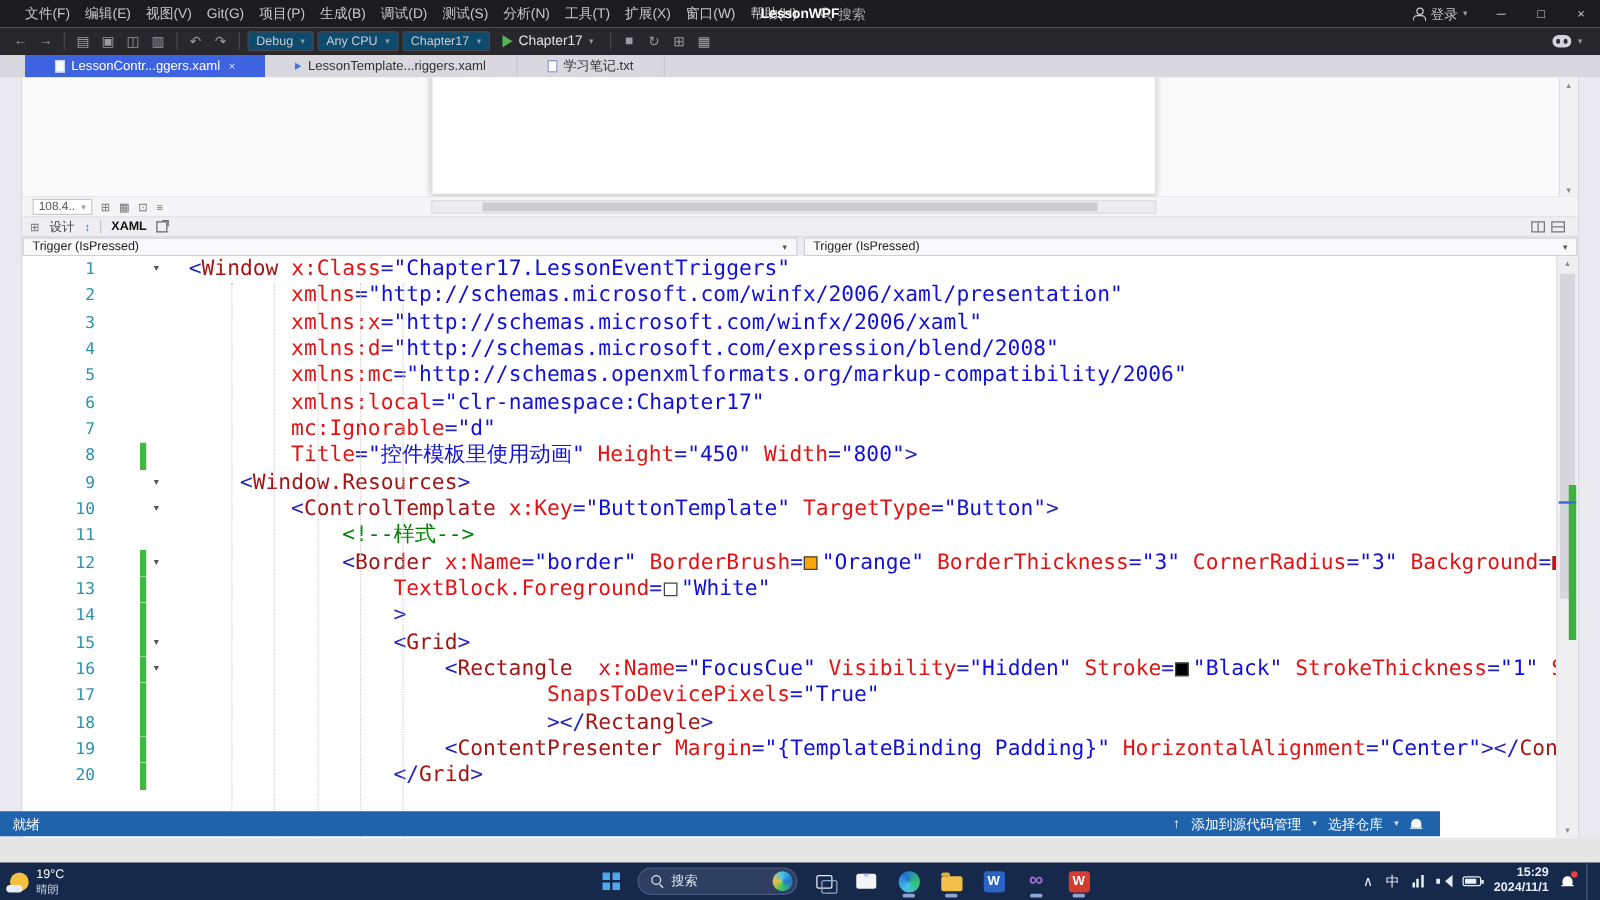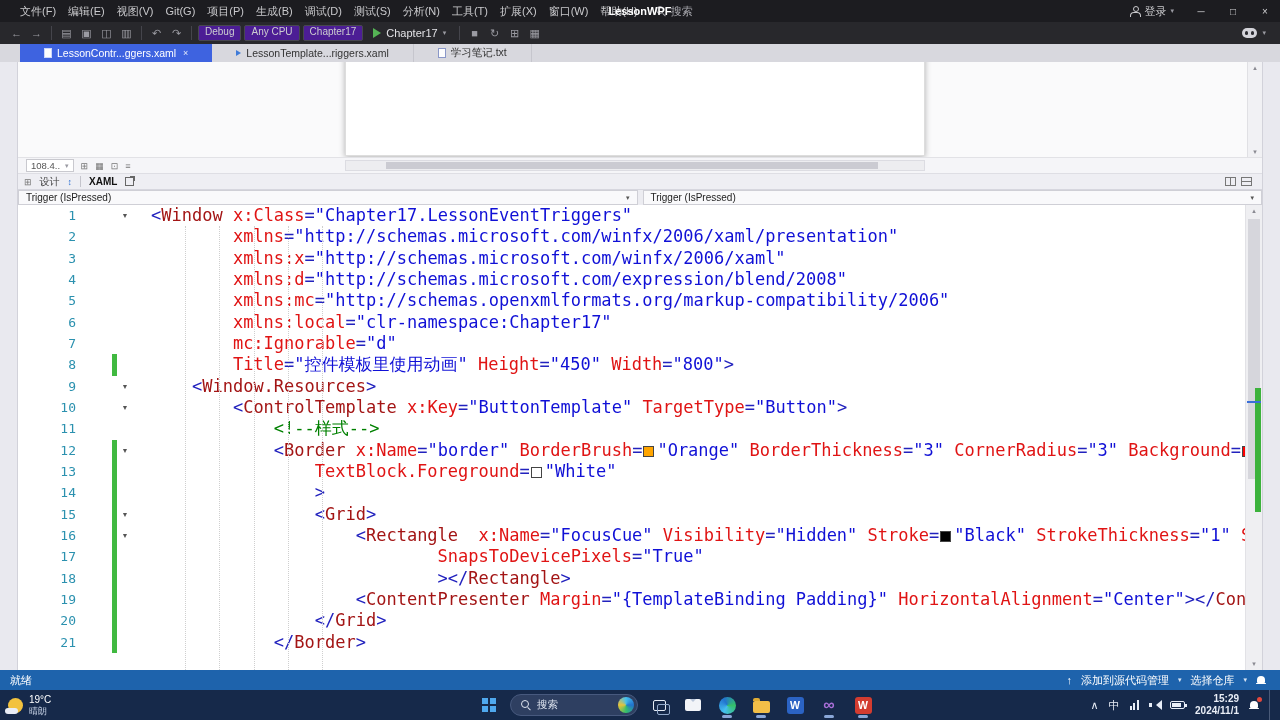"Debug" .combo { background: #4c1d95 -> #0c4a6e; flex-direction: column -> none }
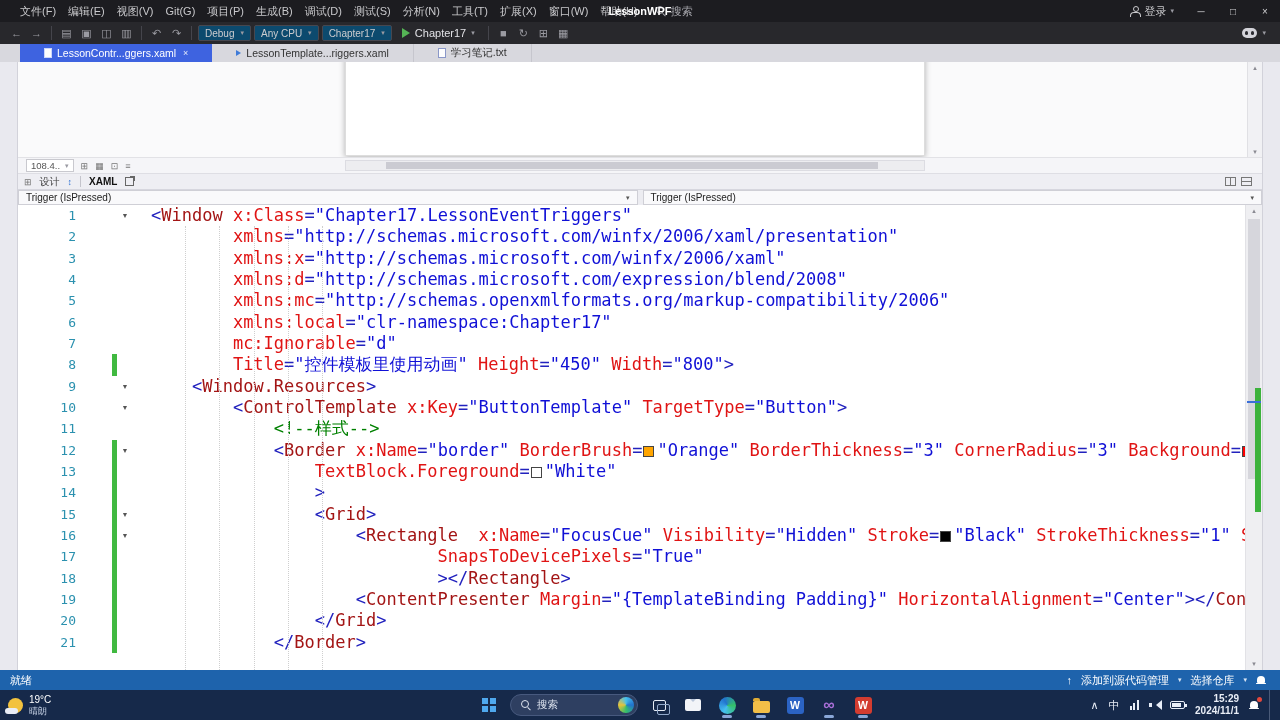"21" div.ed-line { html: <div> <span>21</span> <span></span> <span></span> <span><span> </span><span>&lt;/</span><span>Border</span><span>&gt;</span></span> </div> -> none }
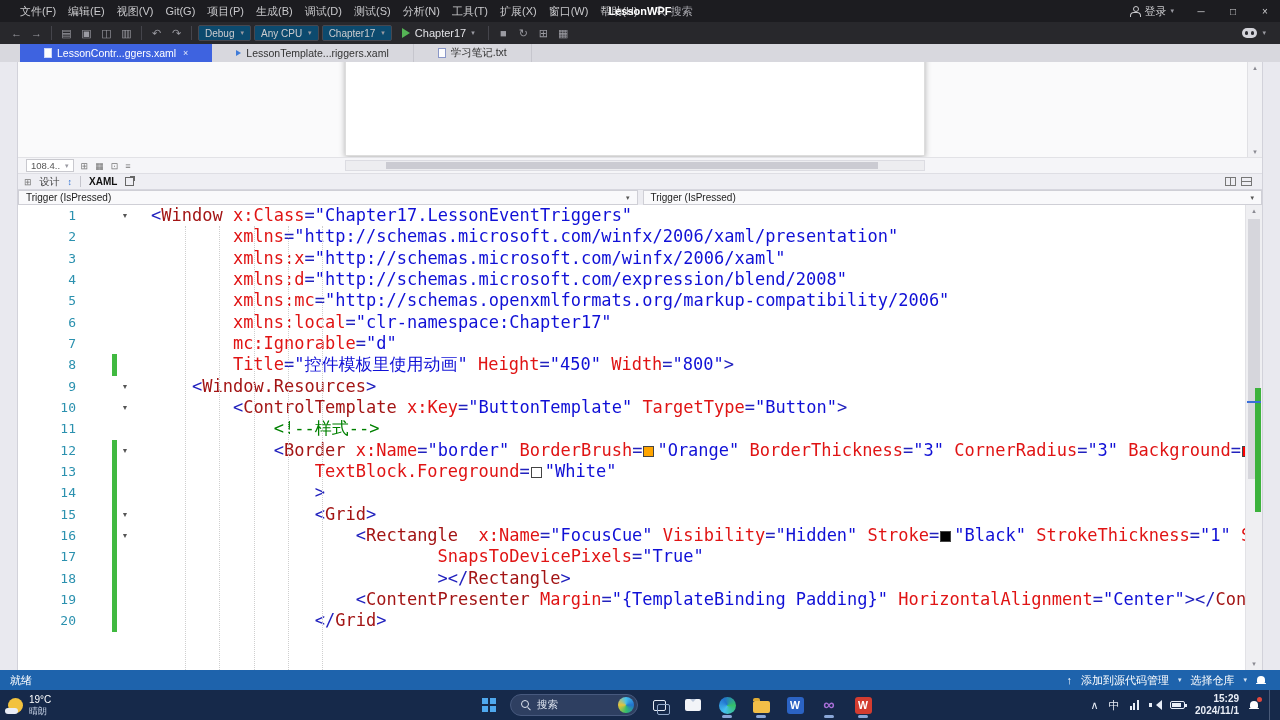"就绪" .vs-status { top: 670px -> 649px; width: 1280px -> 1152px }
